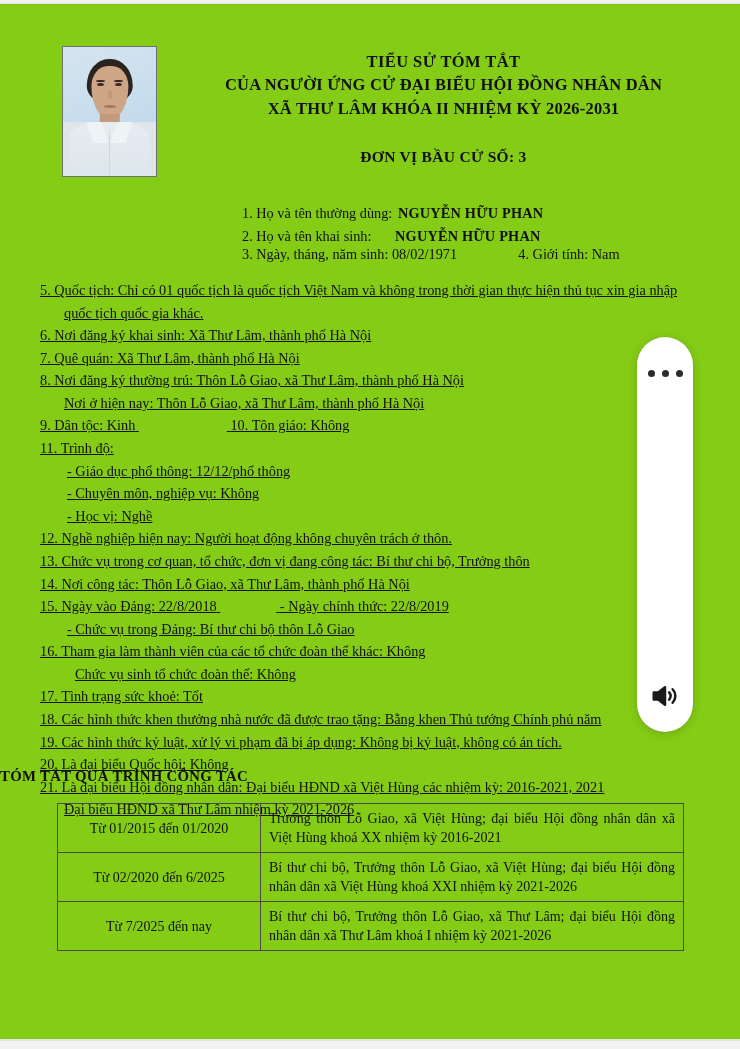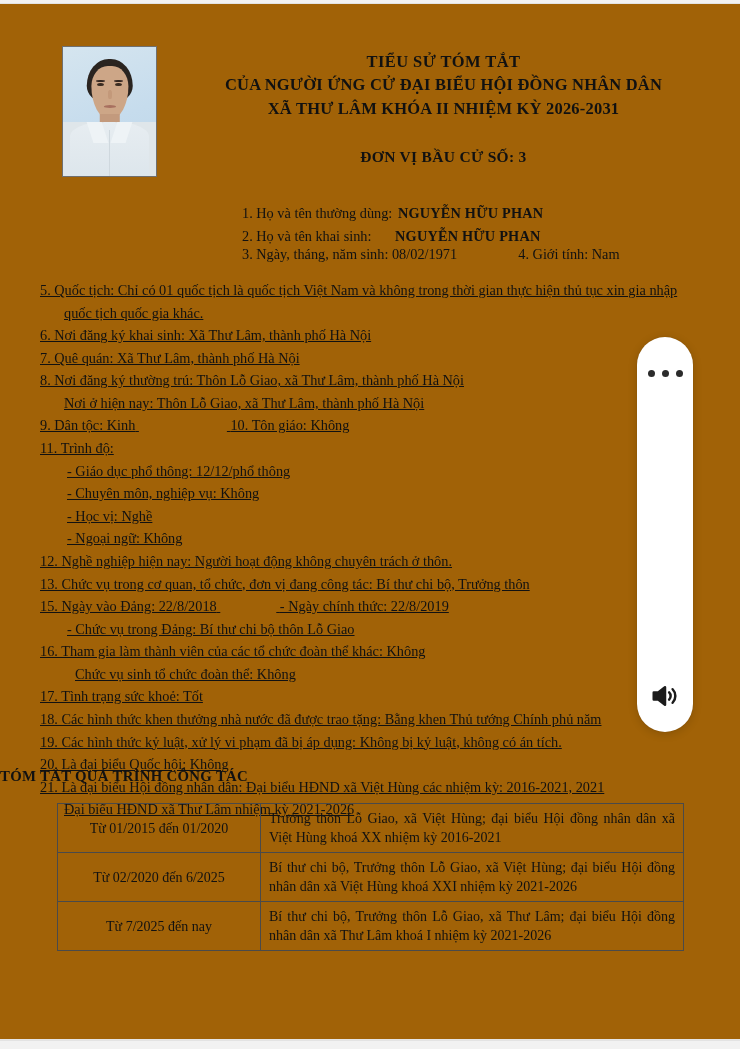"TIỂU SỬ TÓM TẮT" .page { background: #a16207 -> #84cc16 }
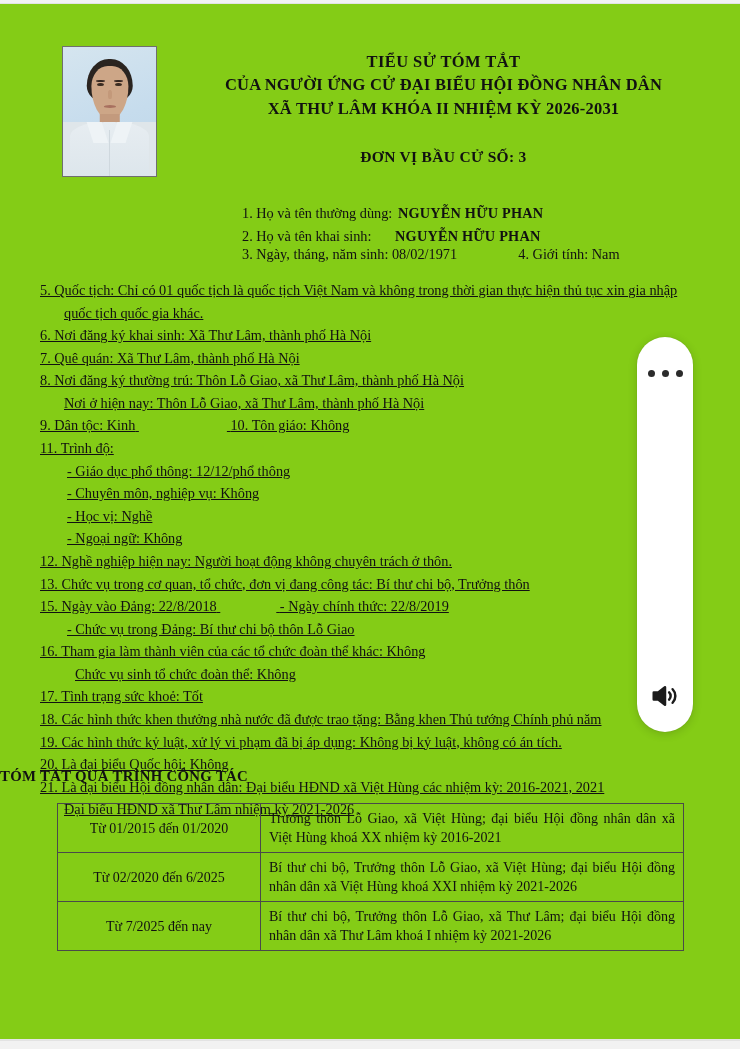"- Ngoại ngữ: Không" div.li { html: <div>- Ngoại ngữ: Không</div> -> none }
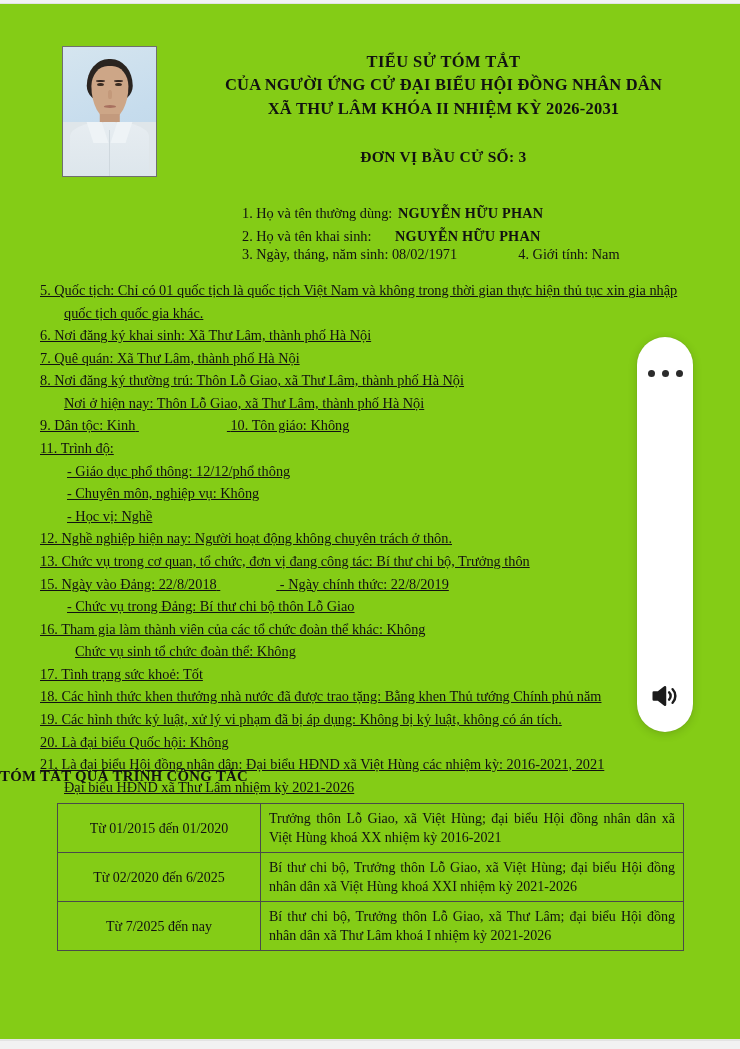"14. Nơi công tác: Thôn" div.li { html: none -> <div>14. Nơi công tác: Thôn Lỗ Giao, xã Thư Lâm, thành phố Hà Nội</div> }
